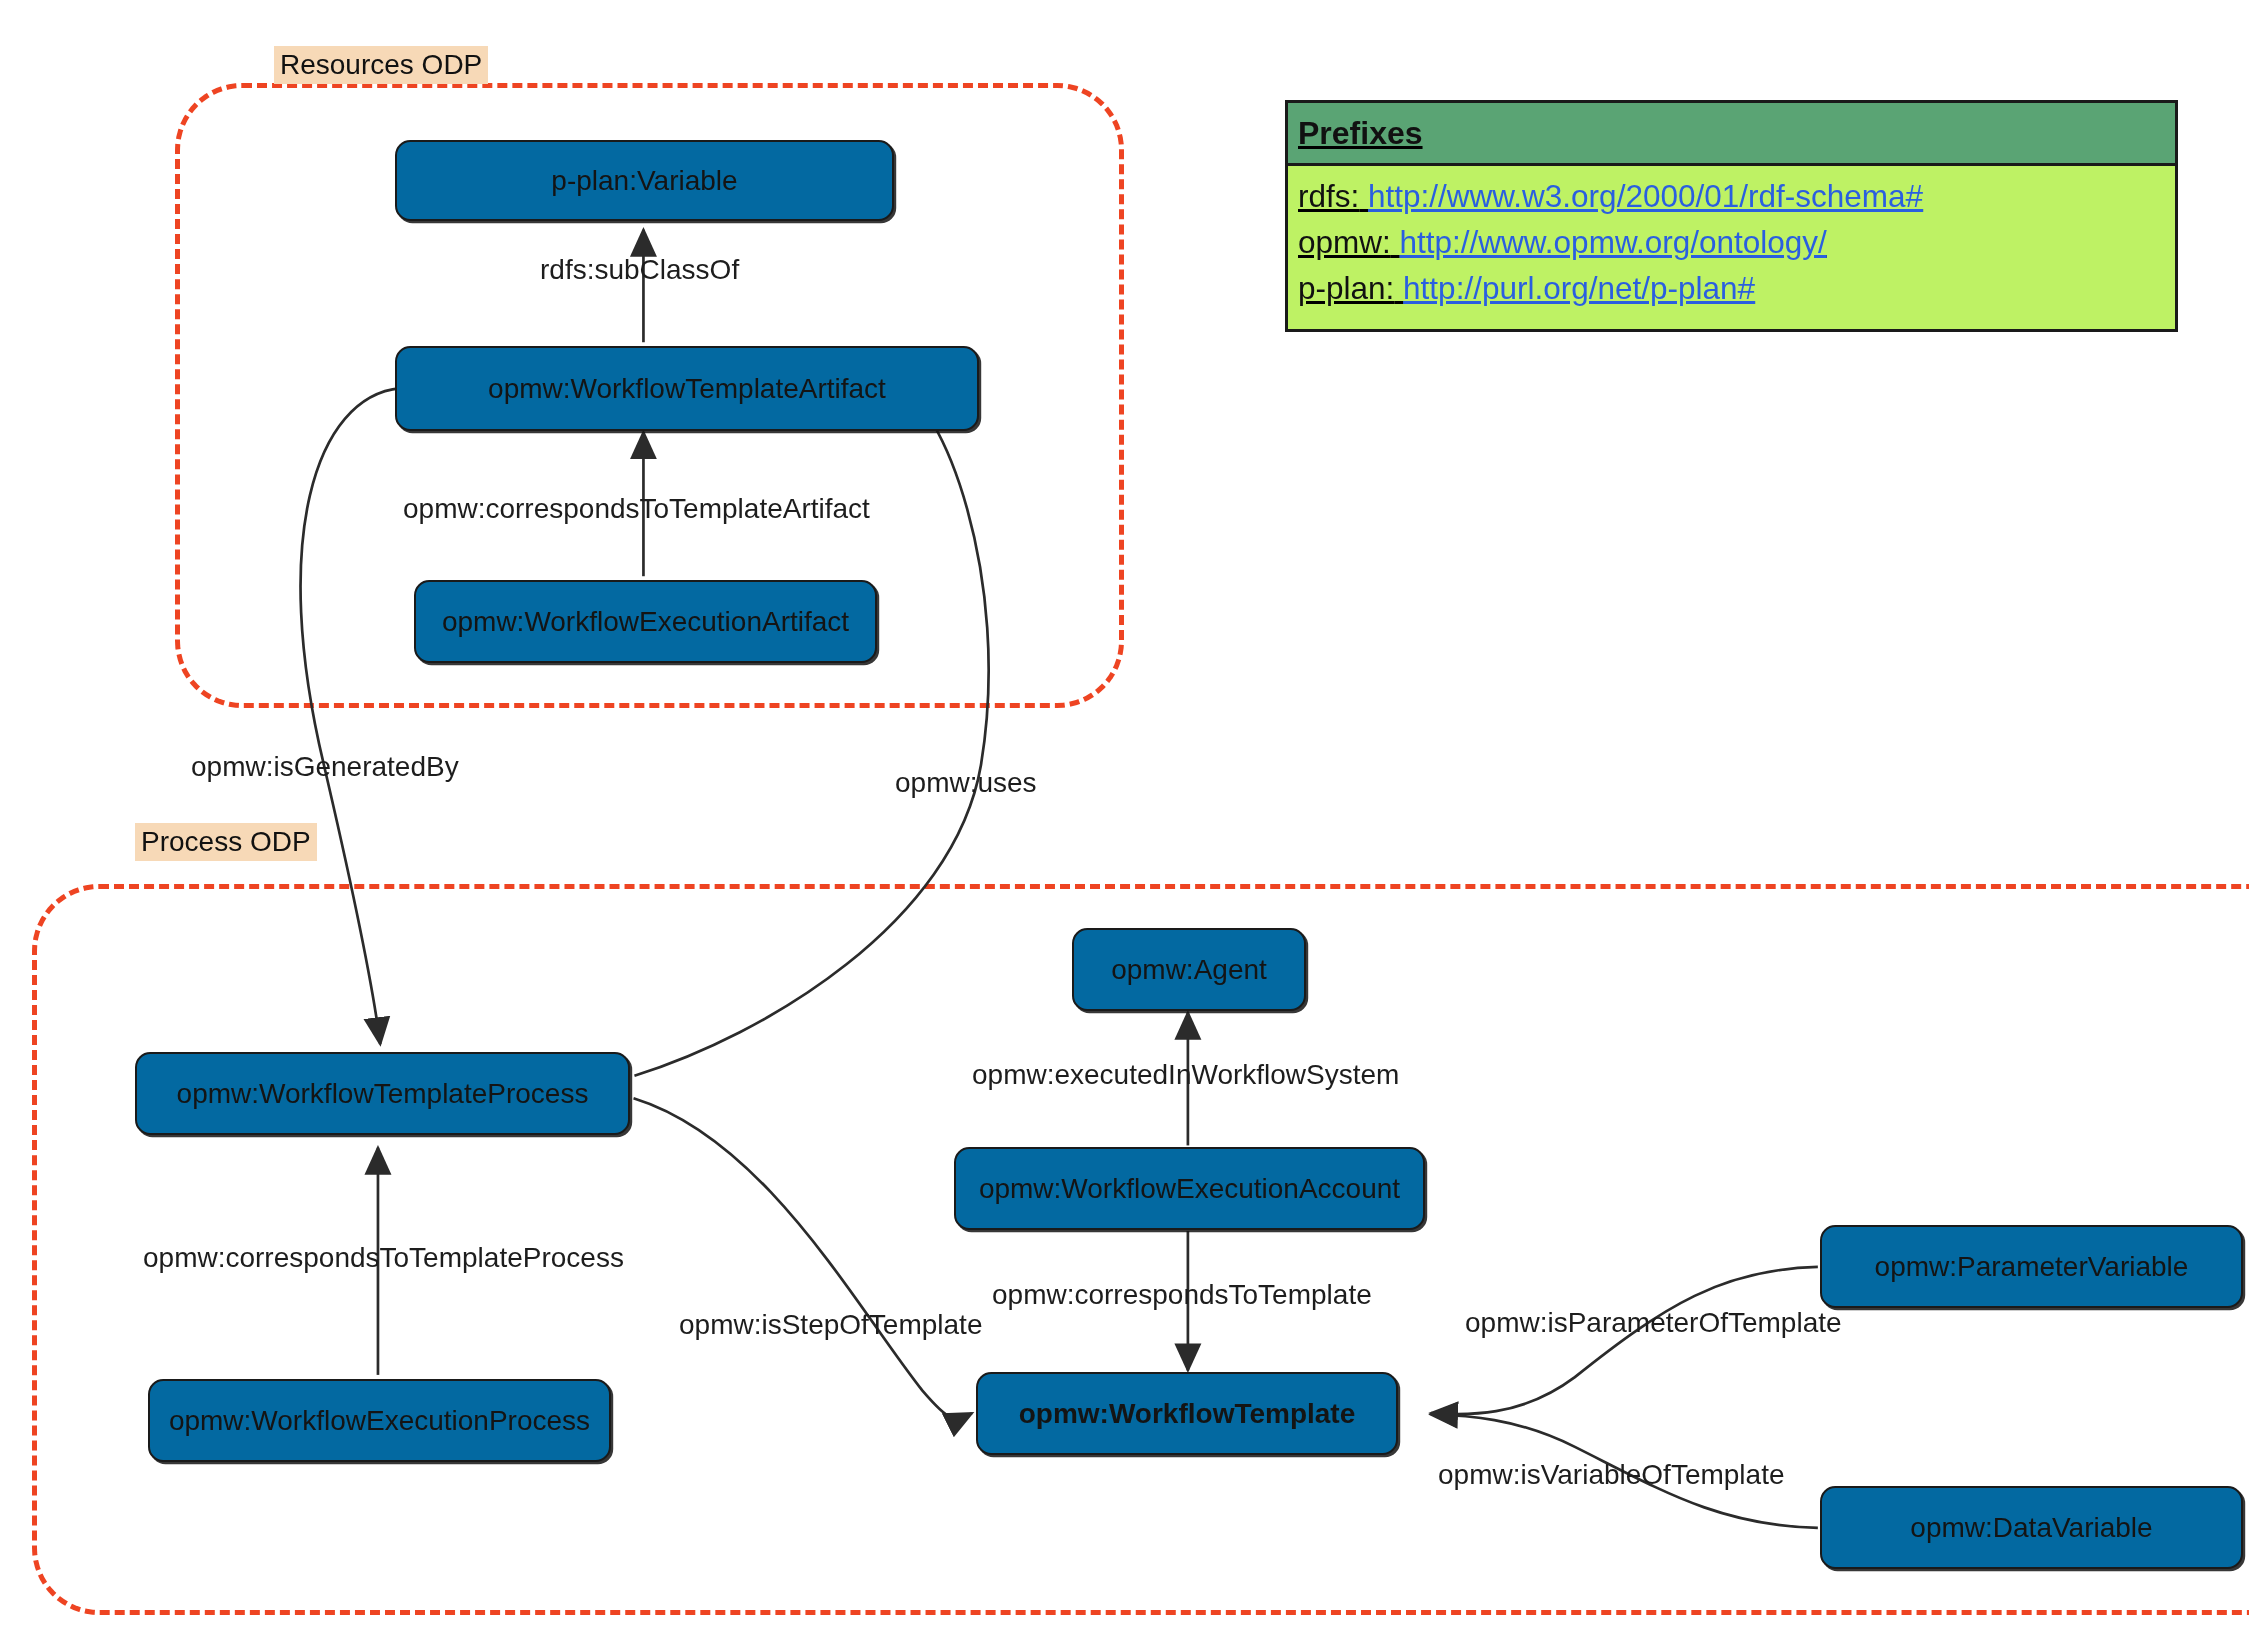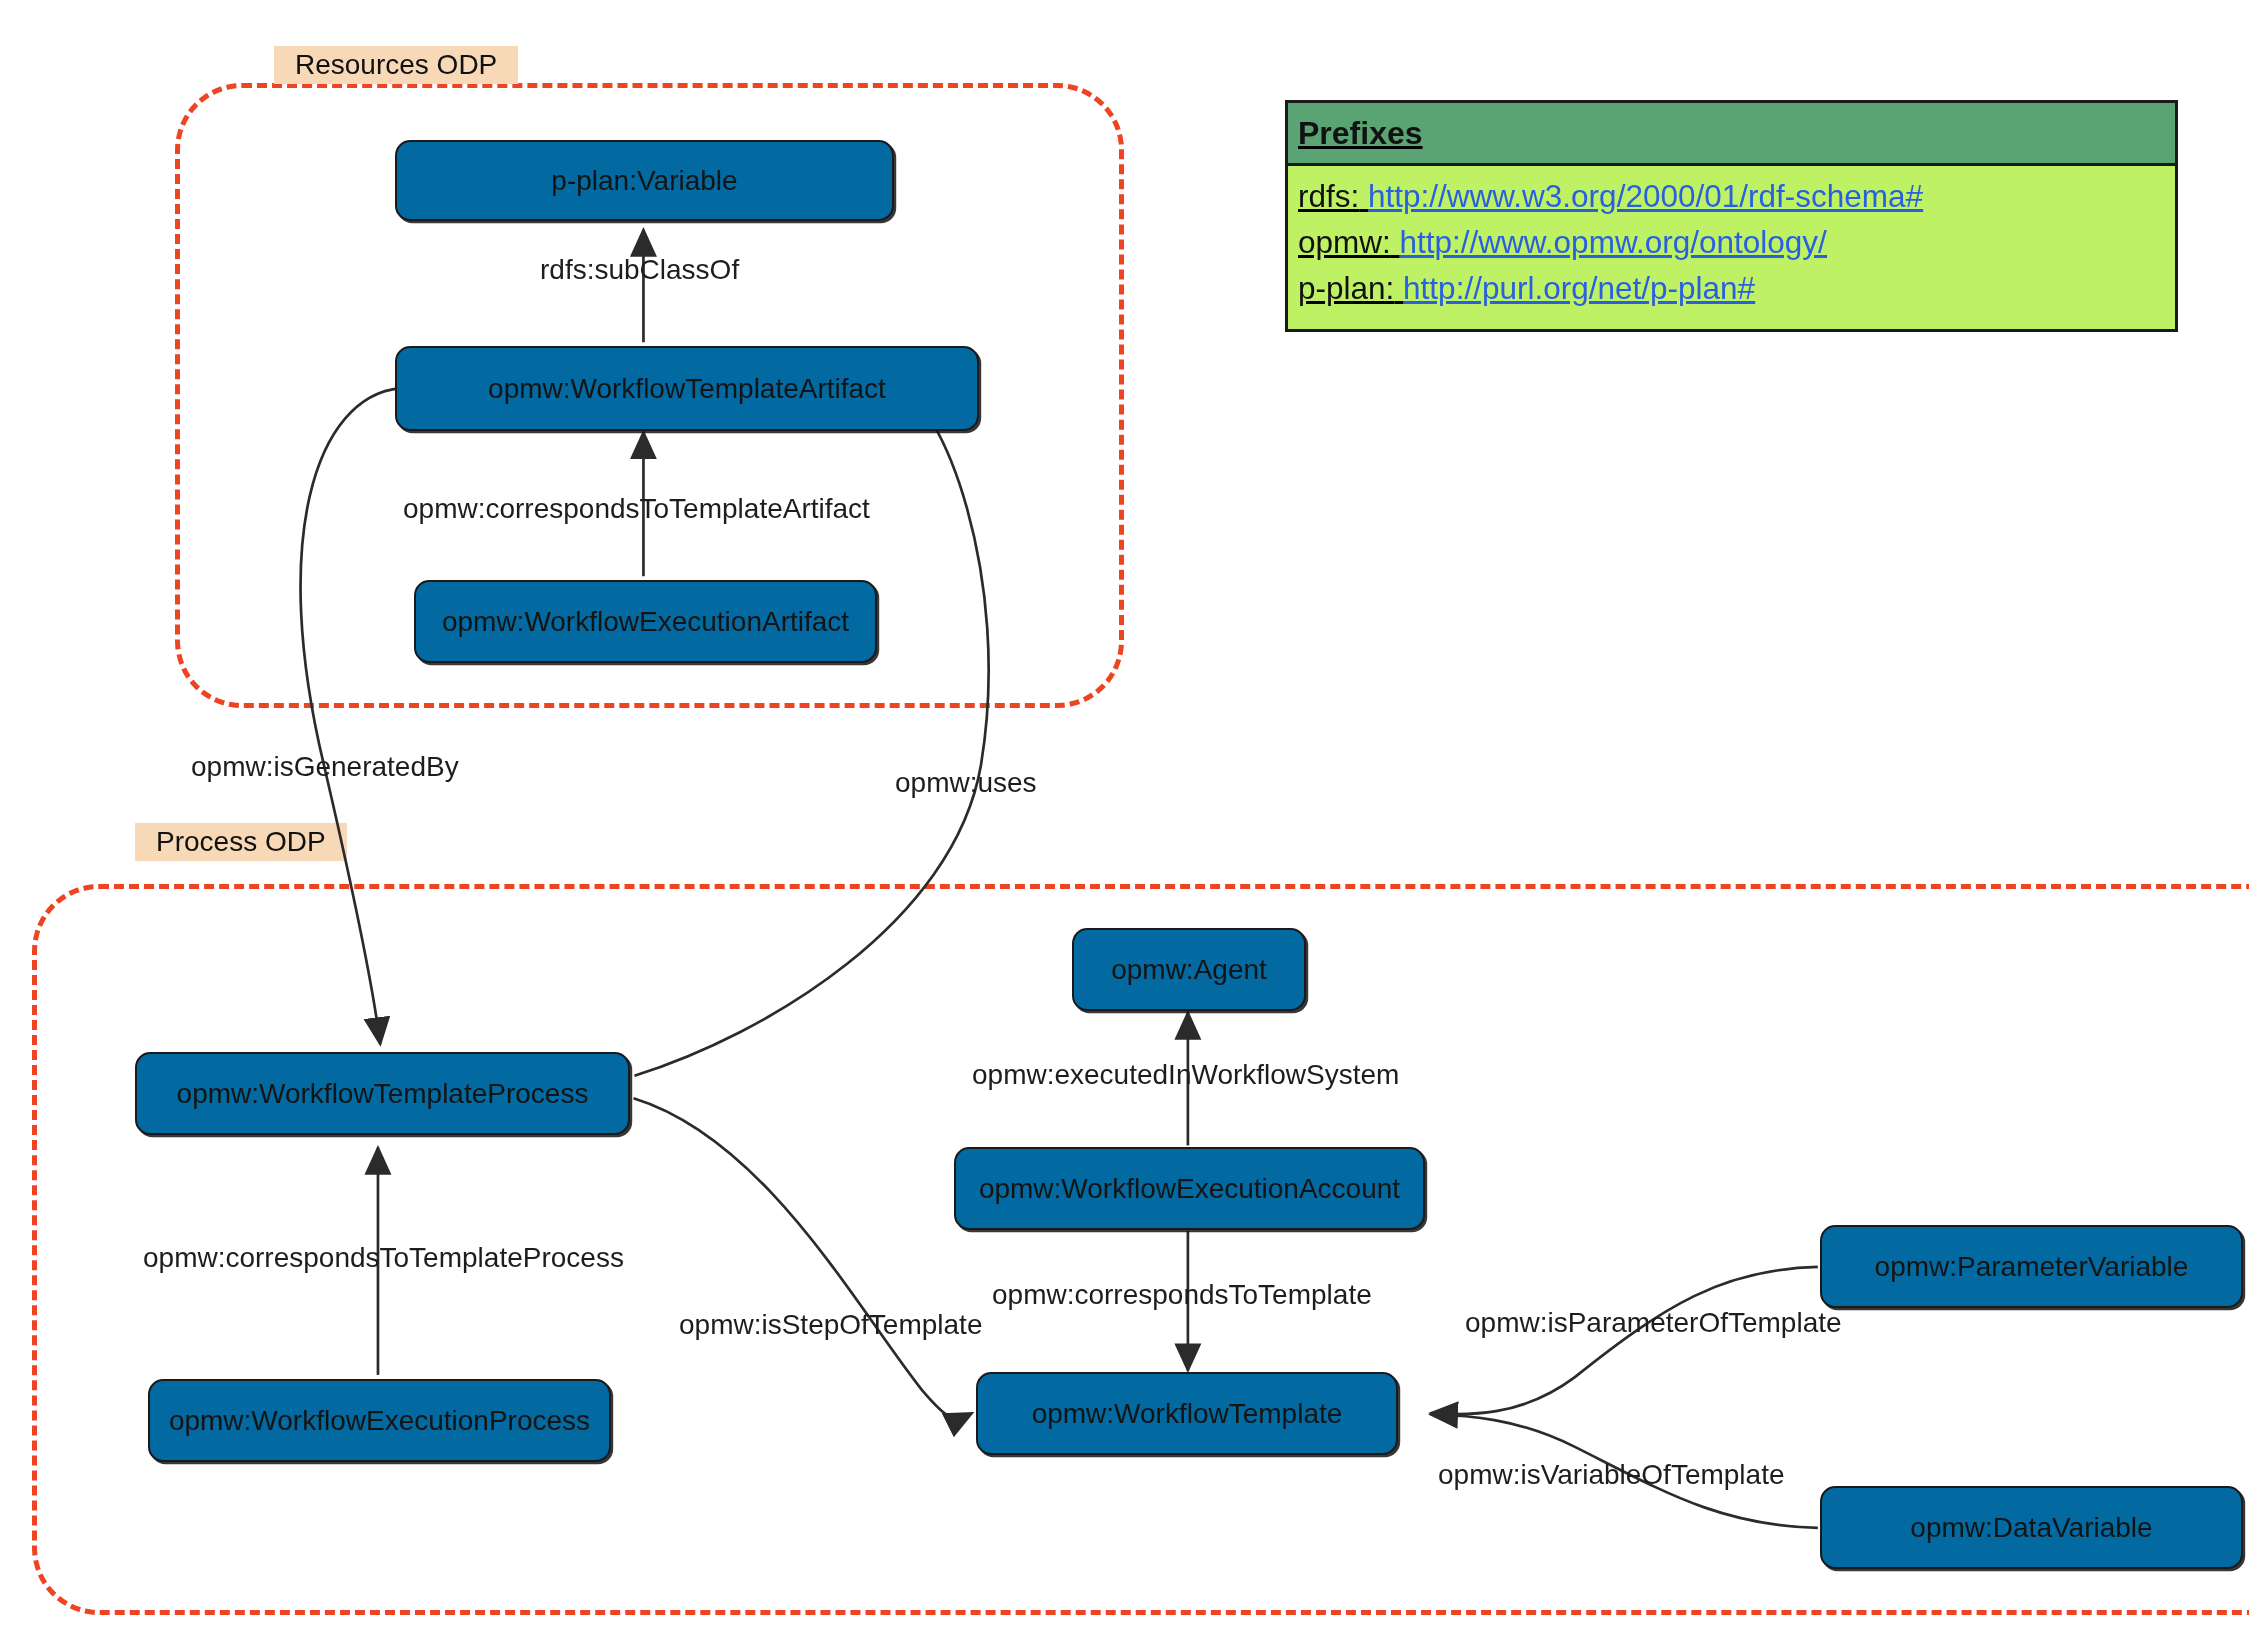"Resources ODP" .odp-tag { padding: 0 21px -> 0 6px }
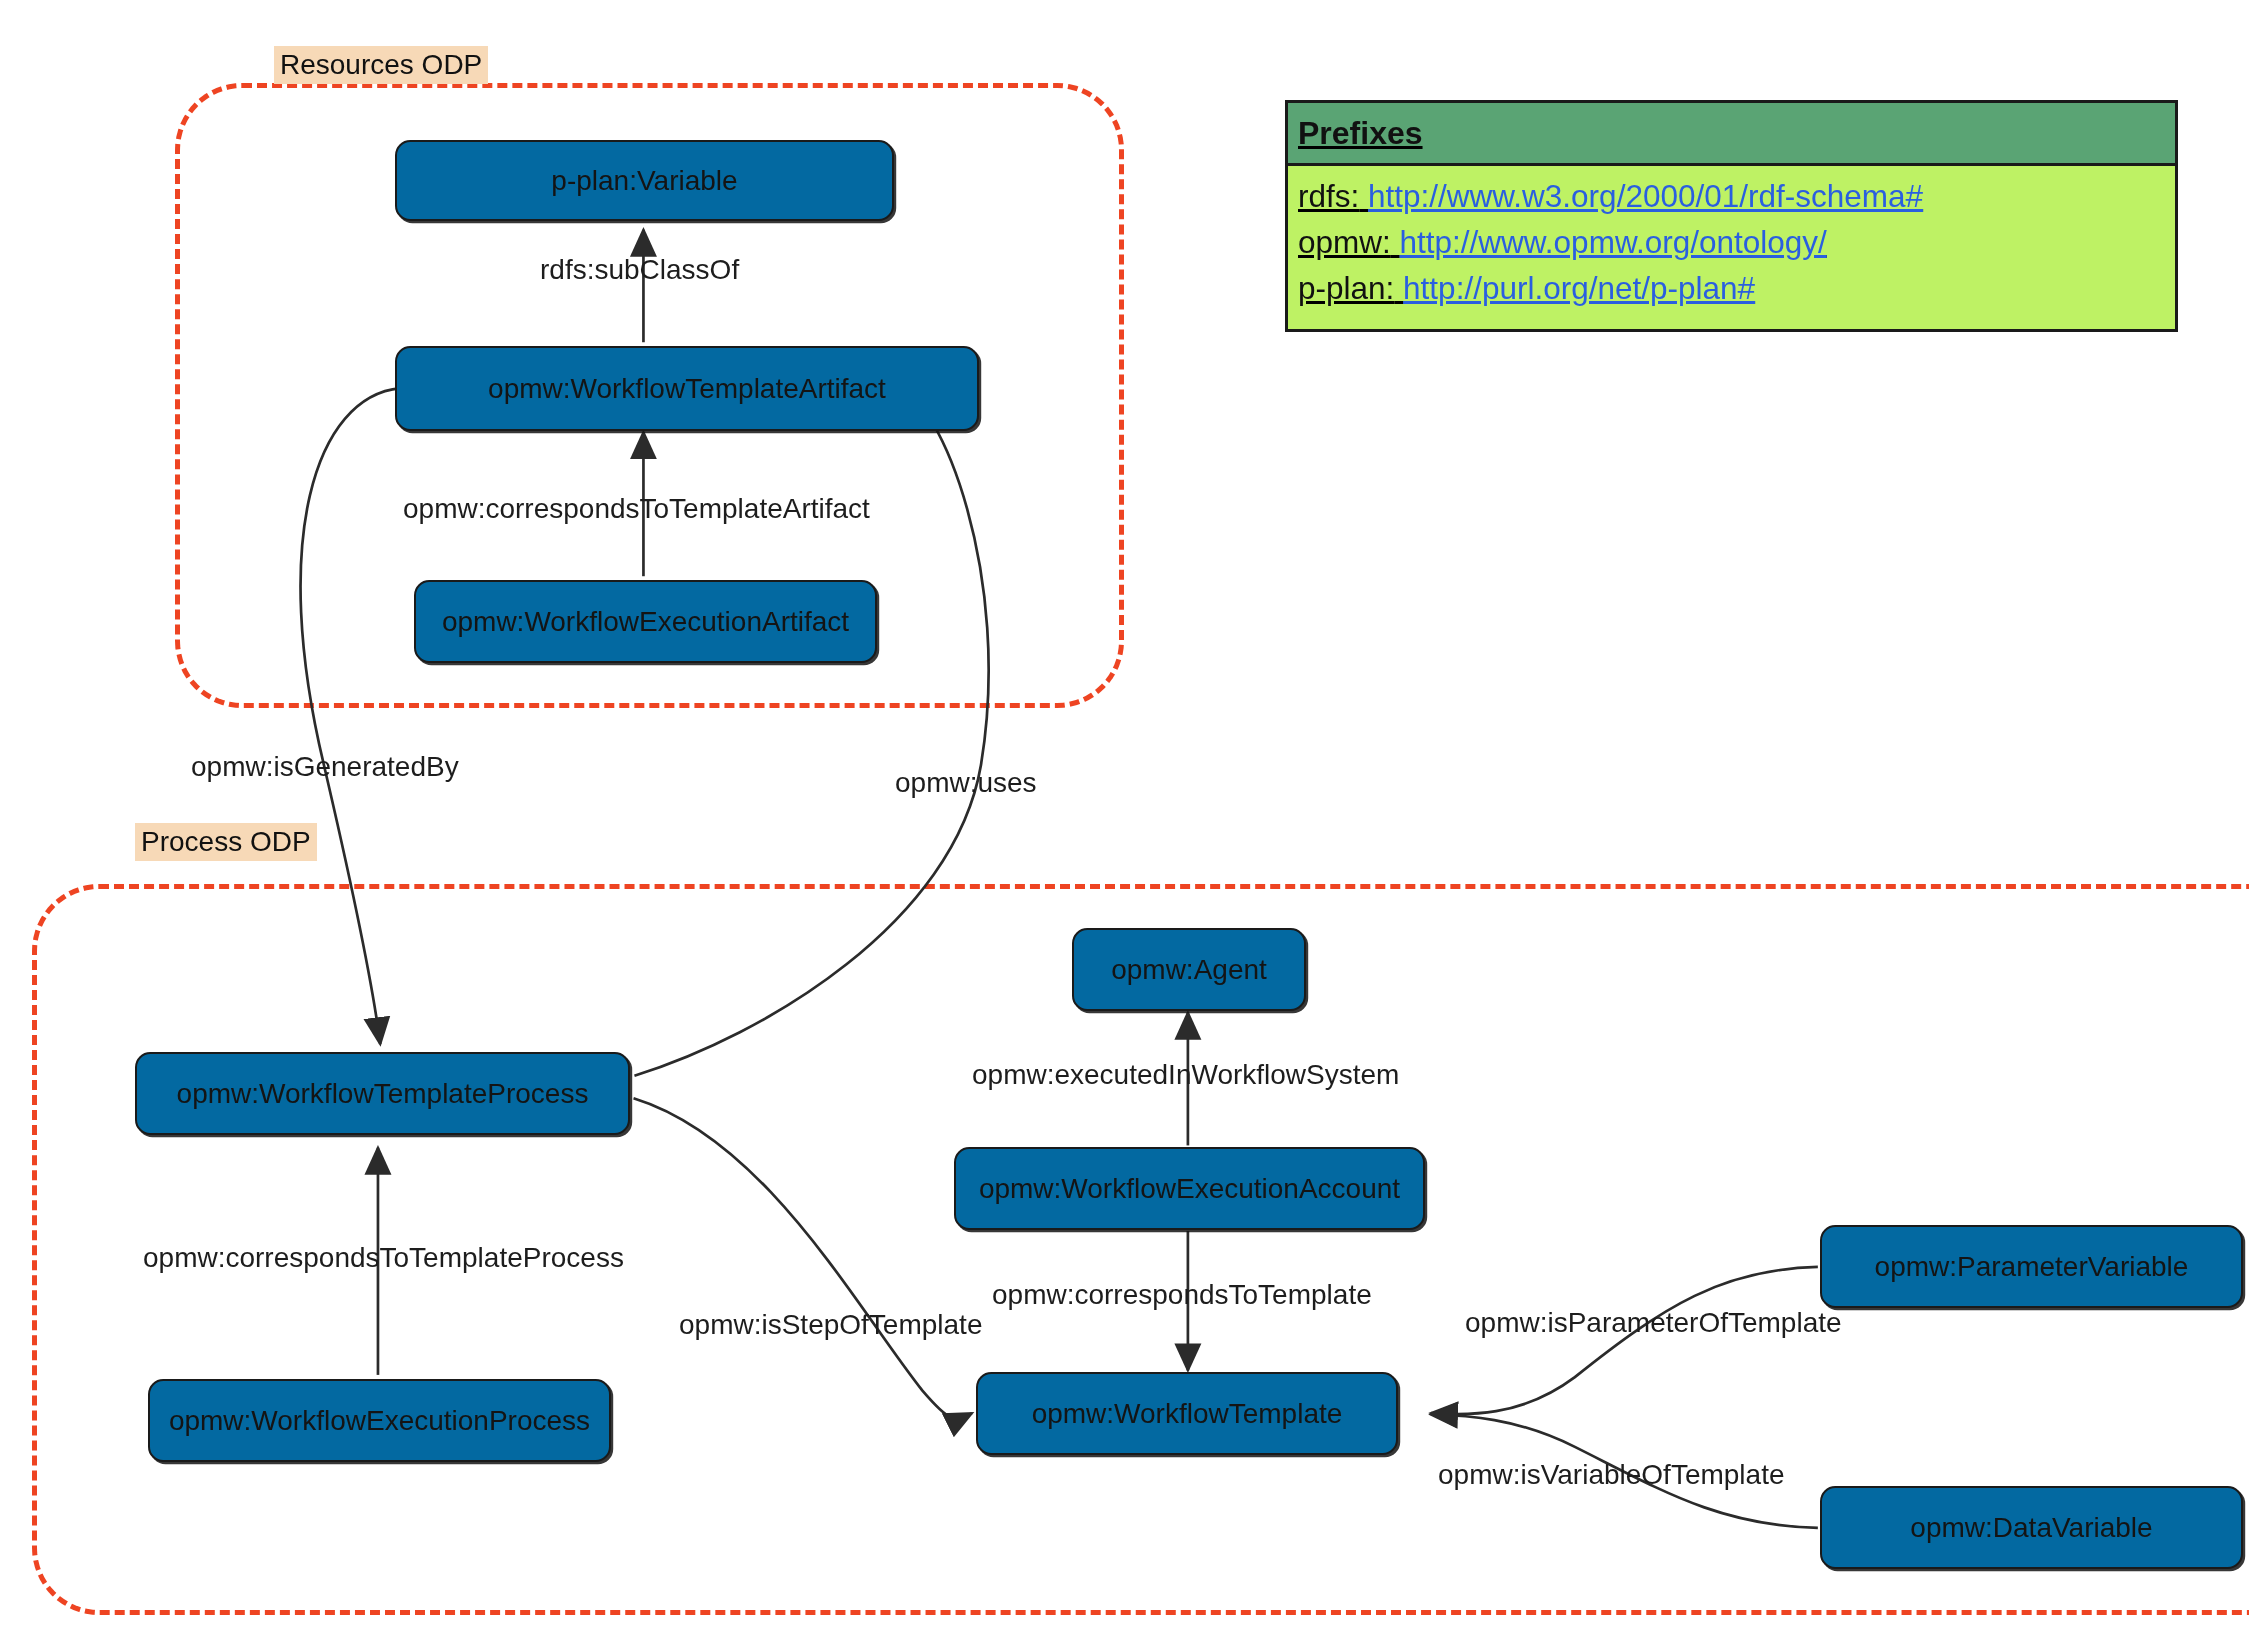"opmw:WorkflowTemplate" div.node { font-weight: none -> bold }
